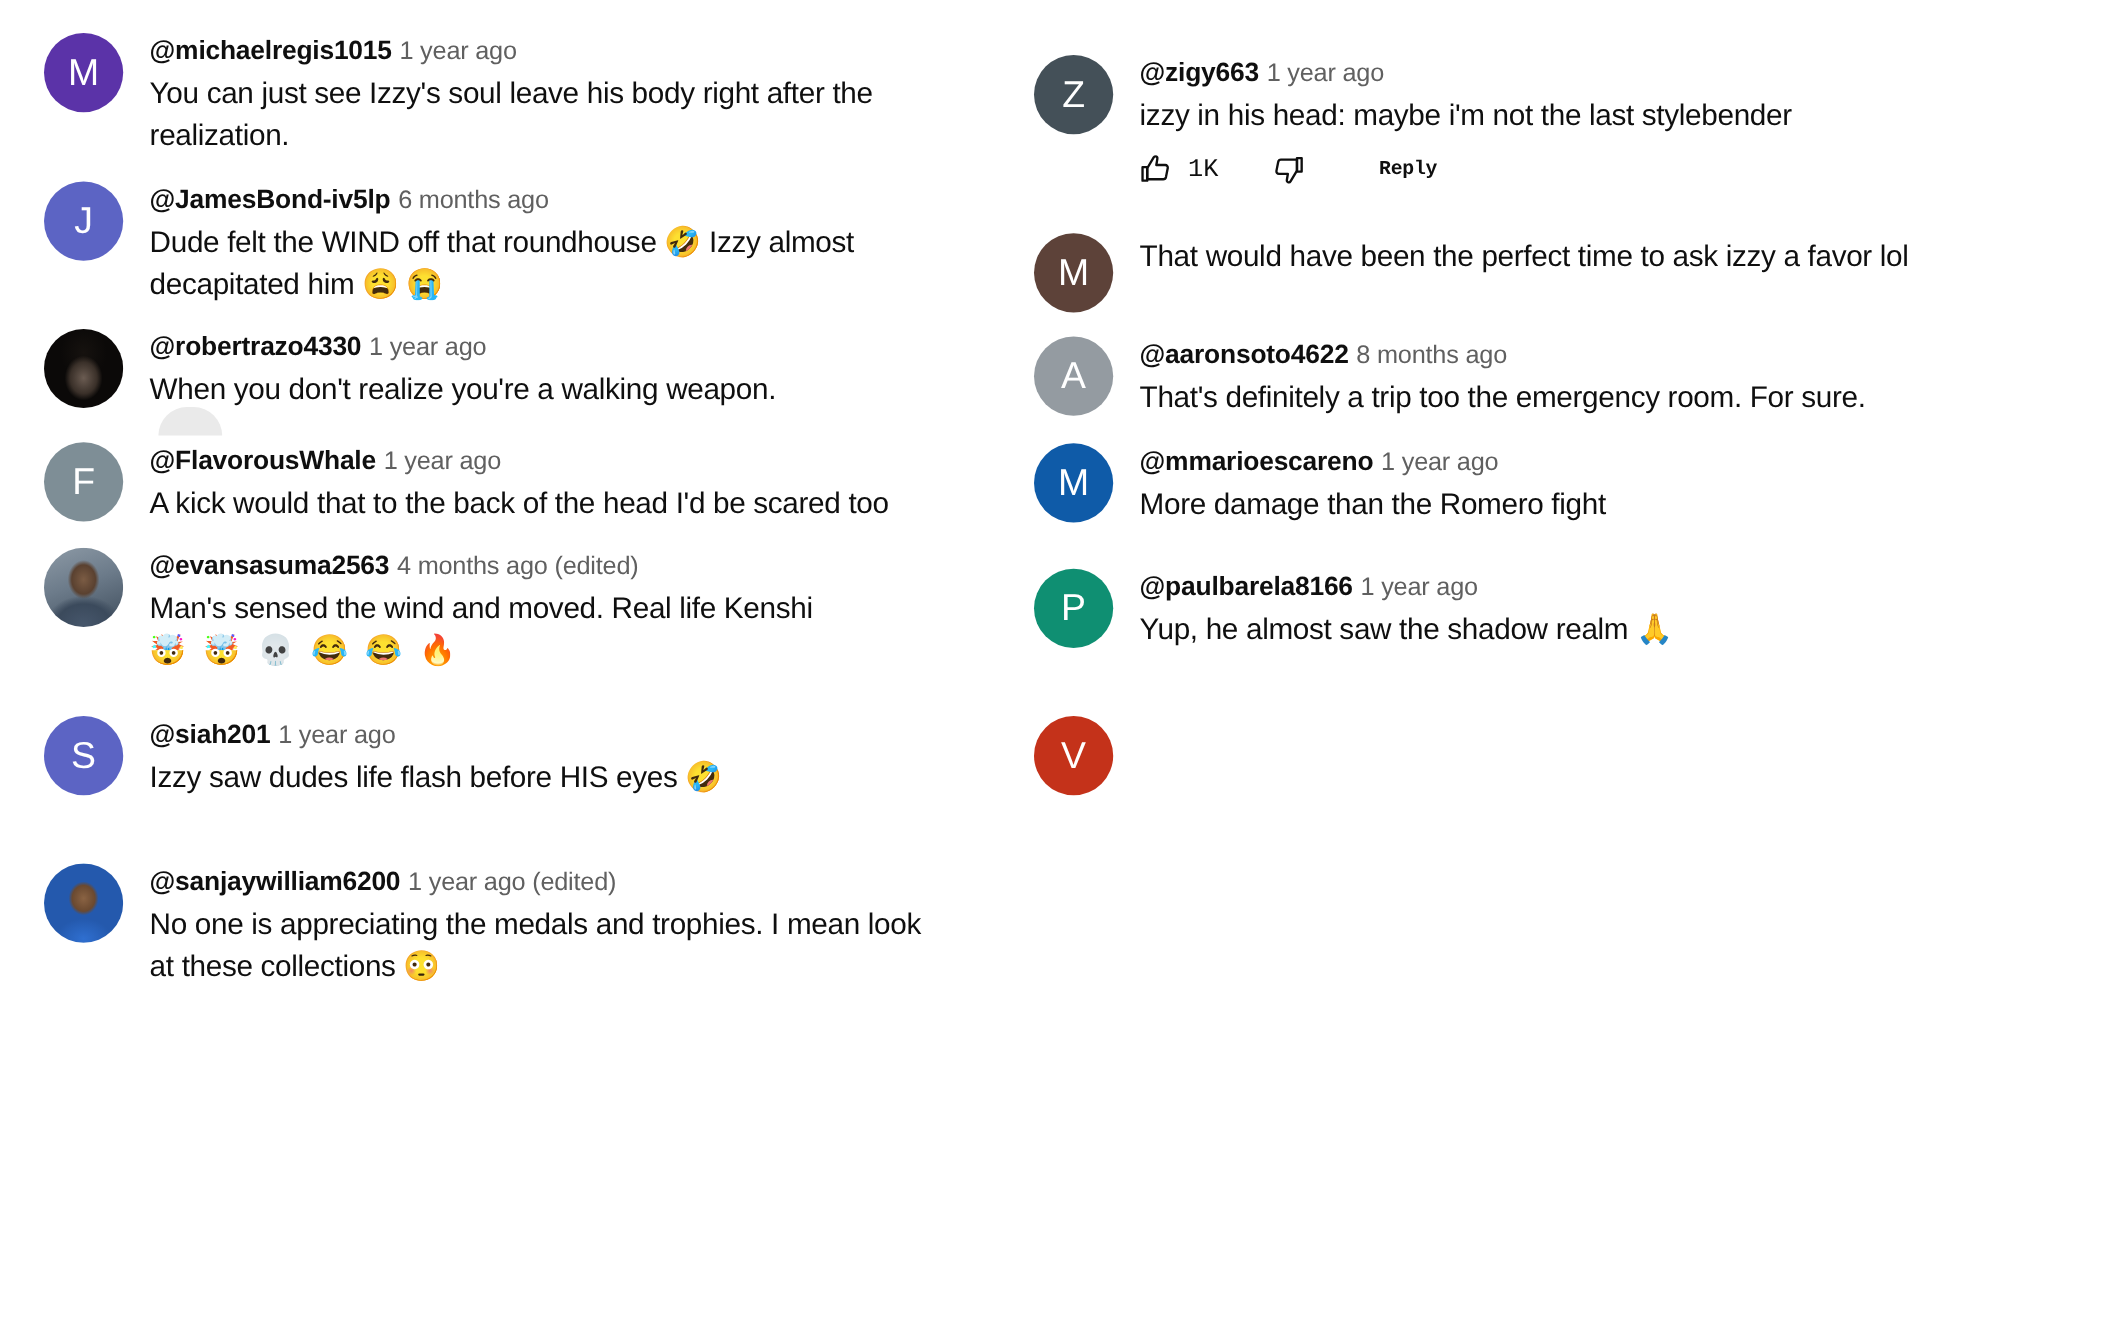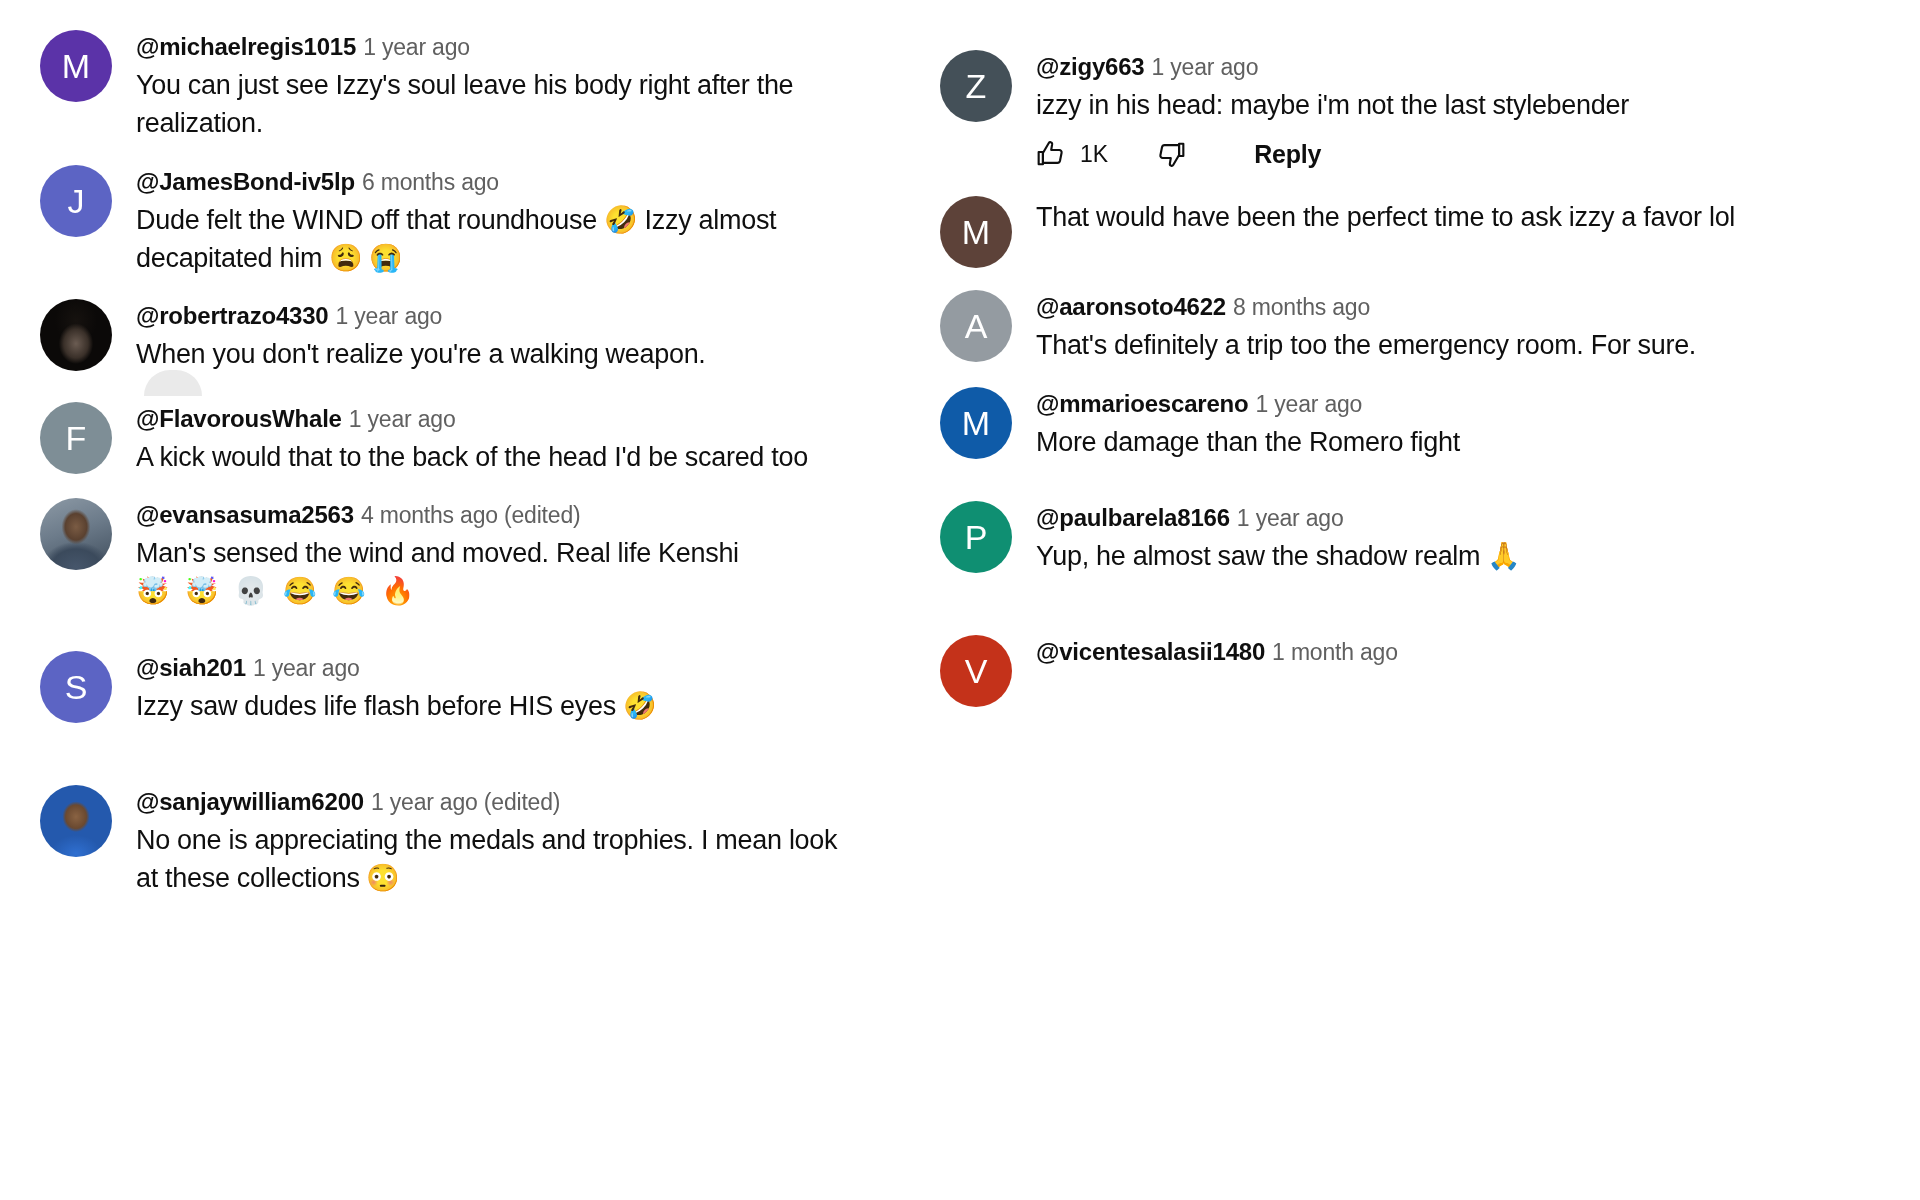"1K" .actions { font-family: none -> Liberation Mono, monospace; margin-bottom: 4px -> 20px }
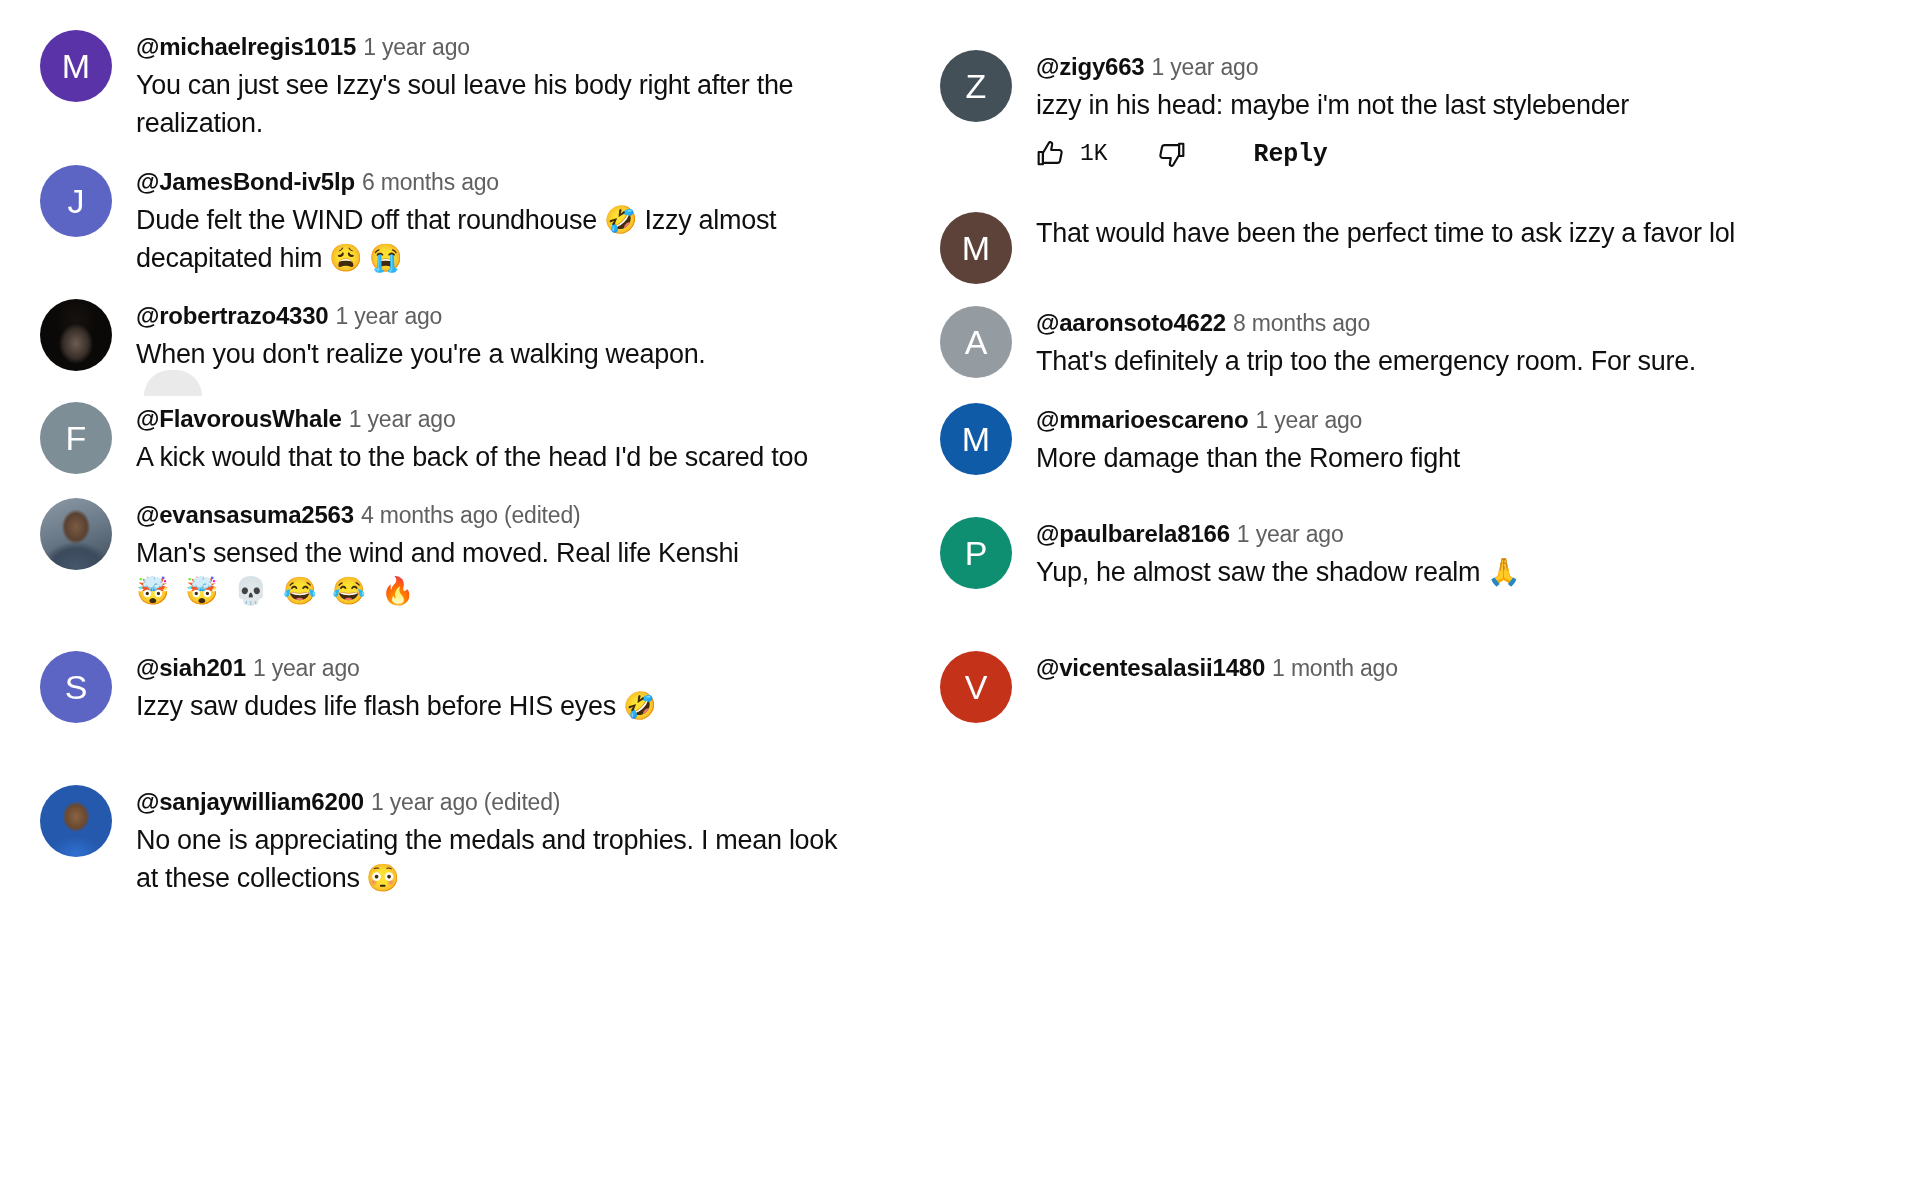"Reply" .reply-btn { font-size: 25px -> 18px }
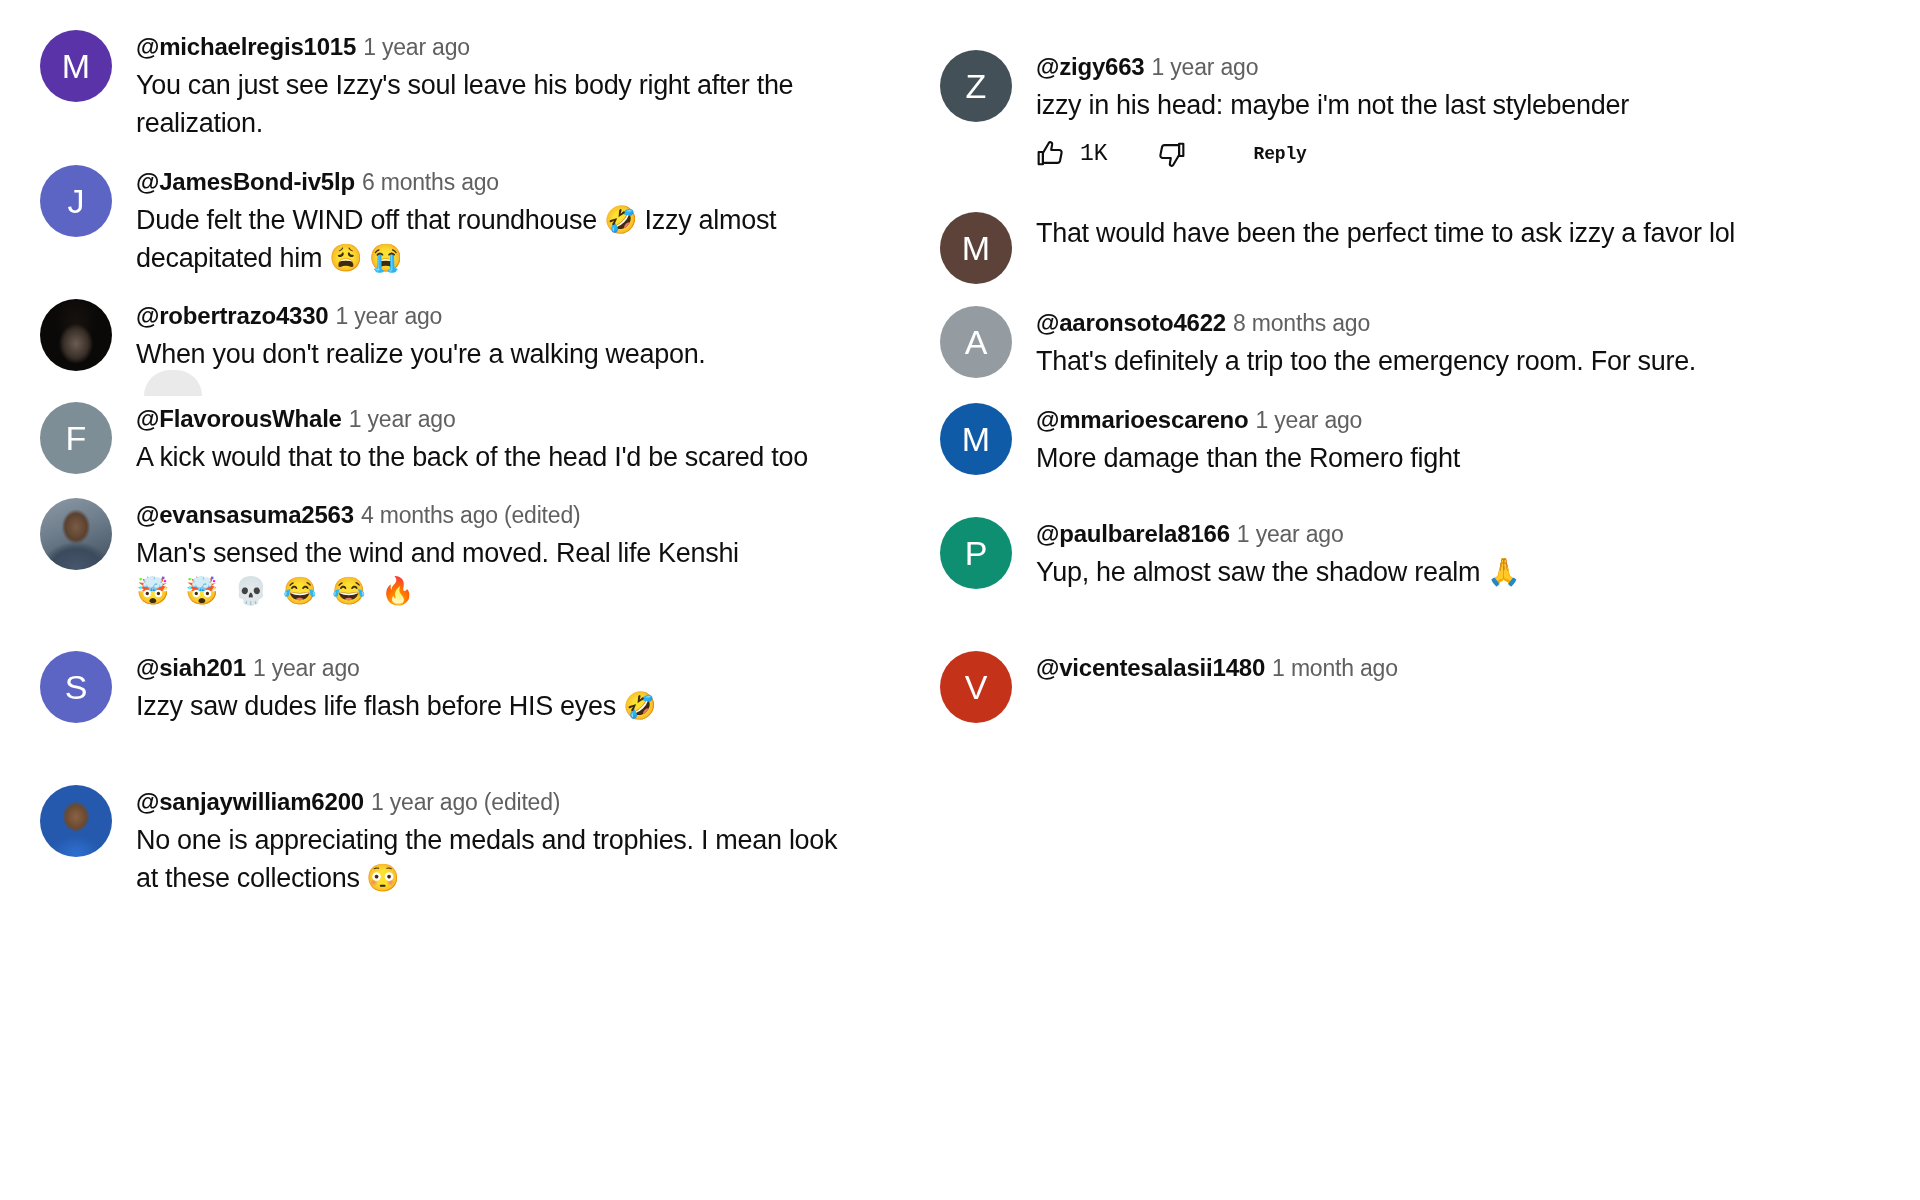"@vicentesalasii1480 1 month ago" div.meta { html: <div> <span>@vicentesalasii1480</span><span>1 month ago</span> </div> -> none }
